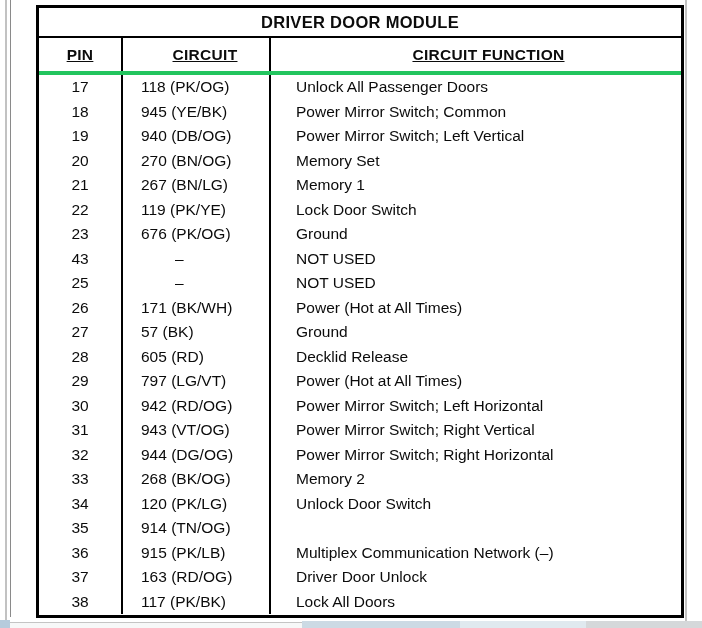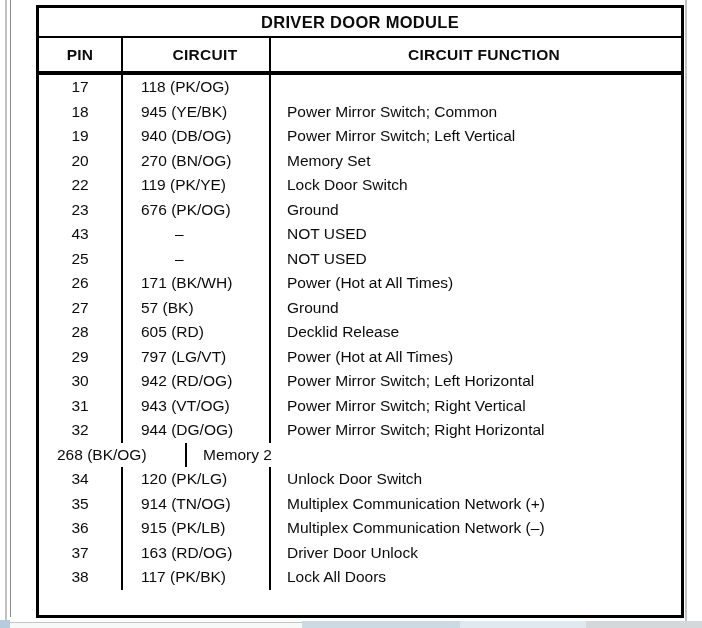"PIN" .header-row { border-bottom: 4px solid #000000 -> 4px solid #22c55e; text-decoration: none -> underline }
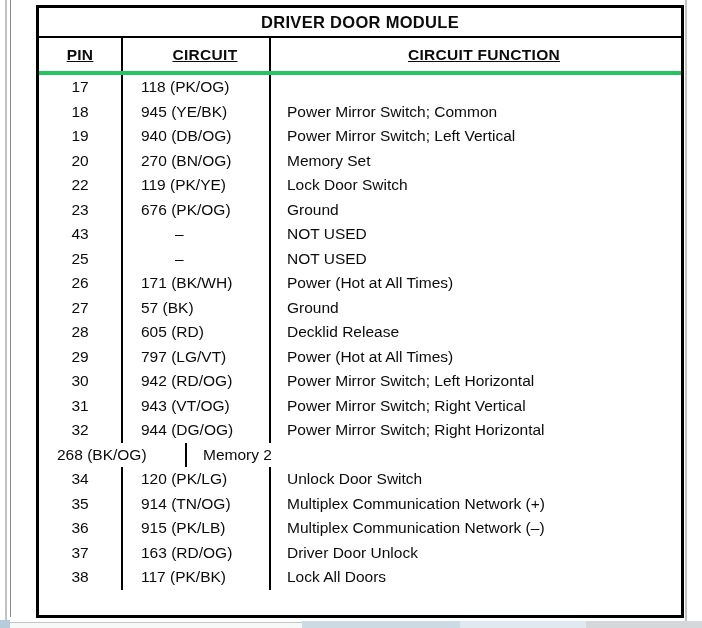"CIRCUIT FUNCTION" .cell.func { padding-left: 16px -> 25px }
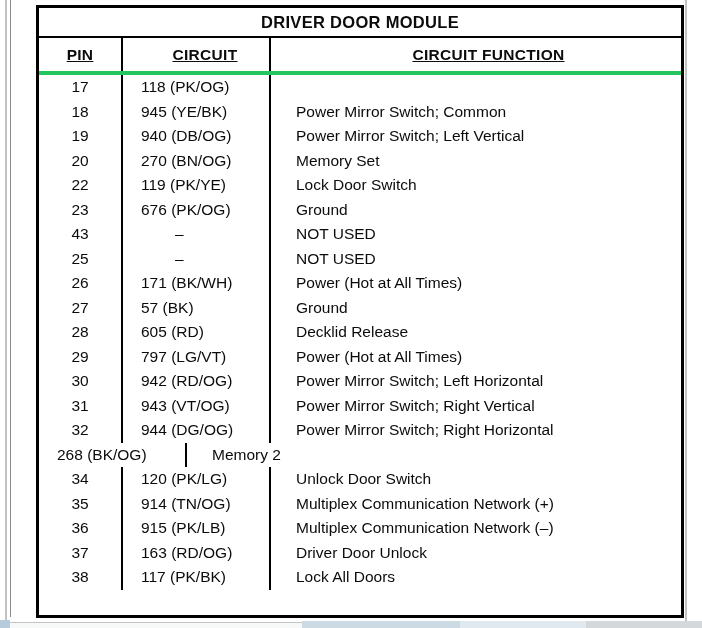"Unlock All Passenger Doors" div.cell { html: none -> <div>Unlock All Passenger Doors</div> }
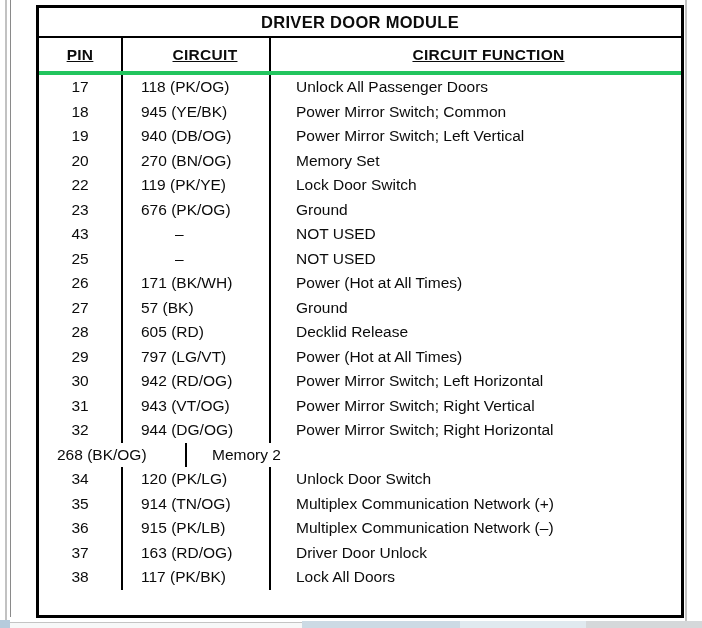"21" div.row { html: none -> <div> <div>21</div> <div>267 (BN/LG)</div> <div>Memory 1</div> </div> }
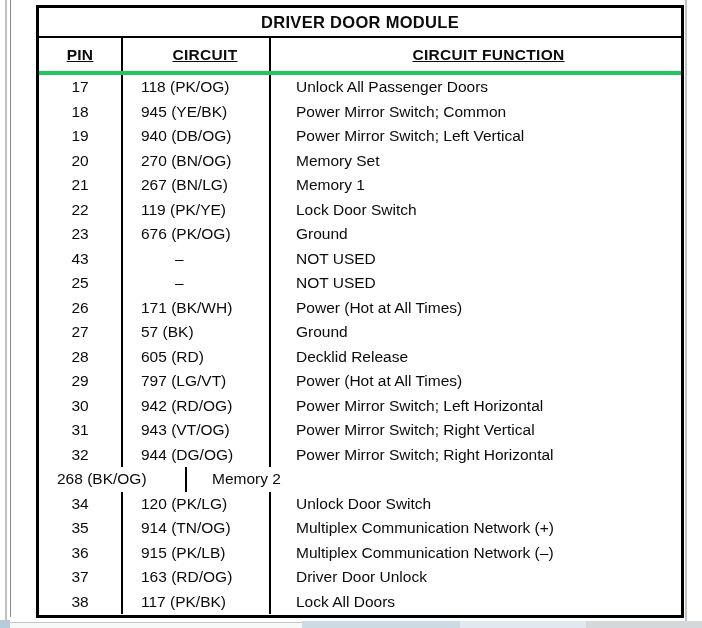"33" div.cell { html: none -> <div>33</div> }
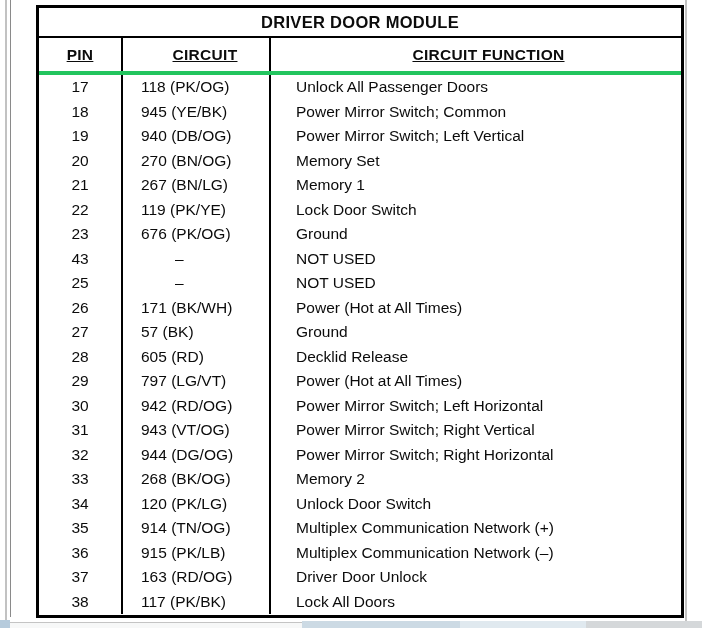"Multiplex Communication Network (+)" div.cell { html: <div>Multiplex Communication Network (+)</div> -> none }
